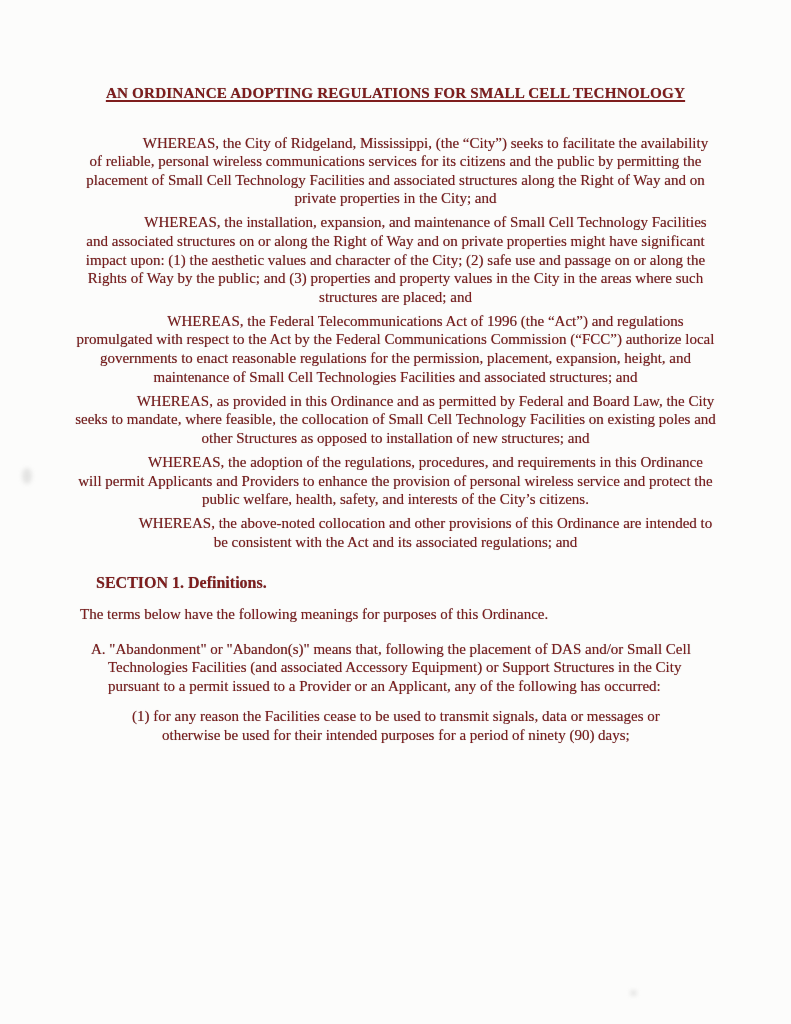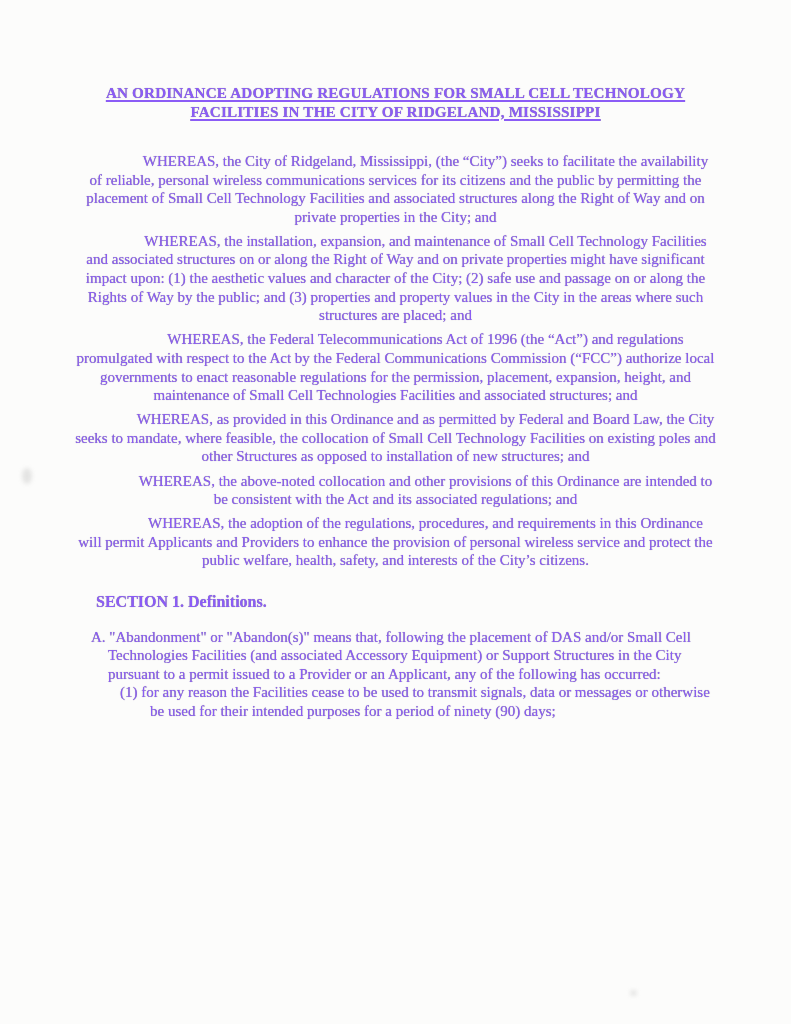"AN ORDINANCE ADOPTING REGULATIONS FOR" .page { color: #8b5cf6 -> #7f1d1d }
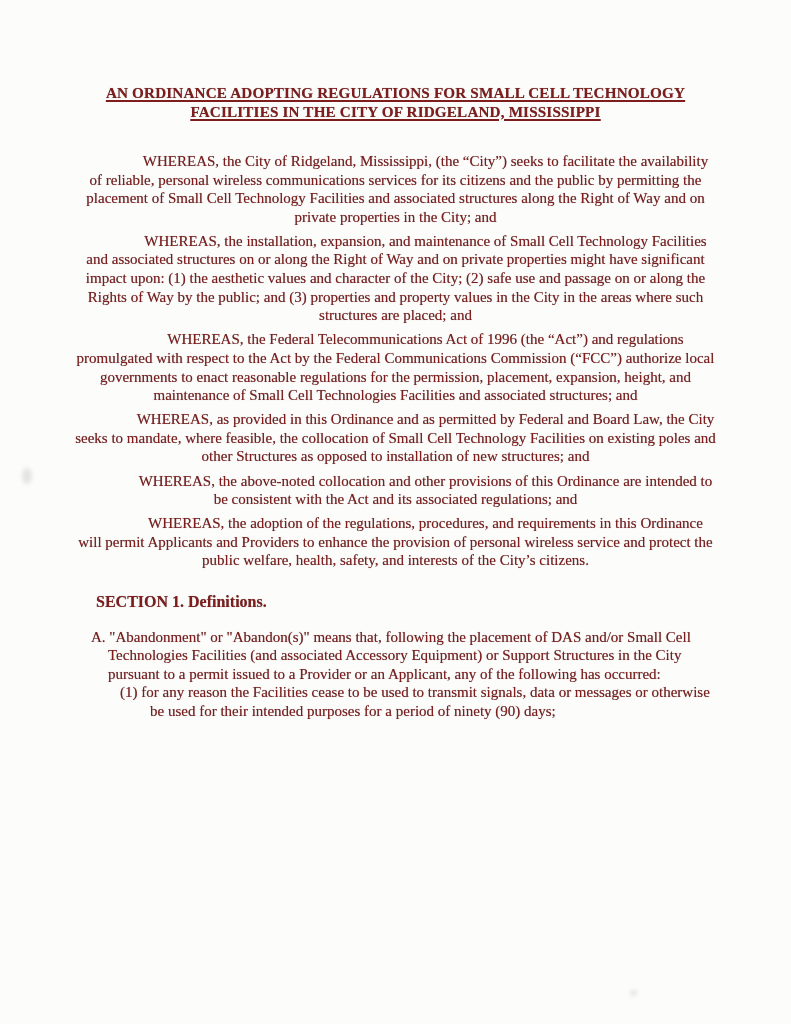"FACILITIES IN THE CITY OF" span.title-line { html: <span>FACILITIES IN THE CITY OF RIDGELAND, MISSISSIPPI</span> -> none }
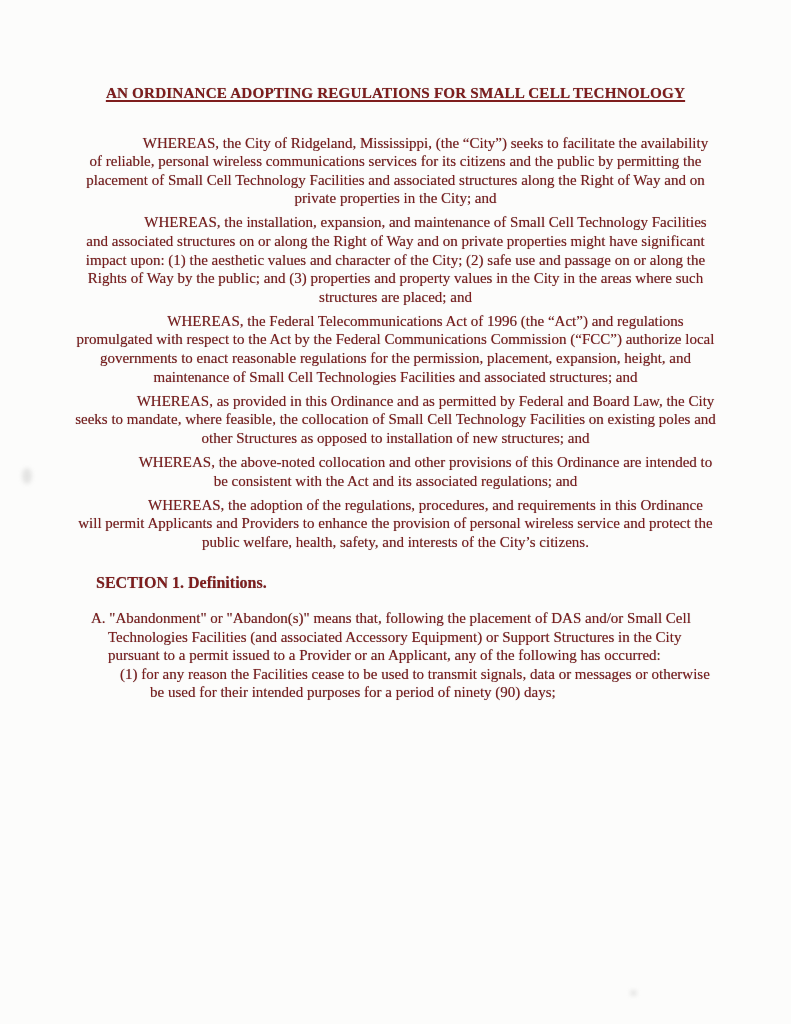"WHEREAS, the above-noted collocation and" p.body-para { order: before "WHEREAS, the adoption of the" -> after "WHEREAS, the adoption of the" }
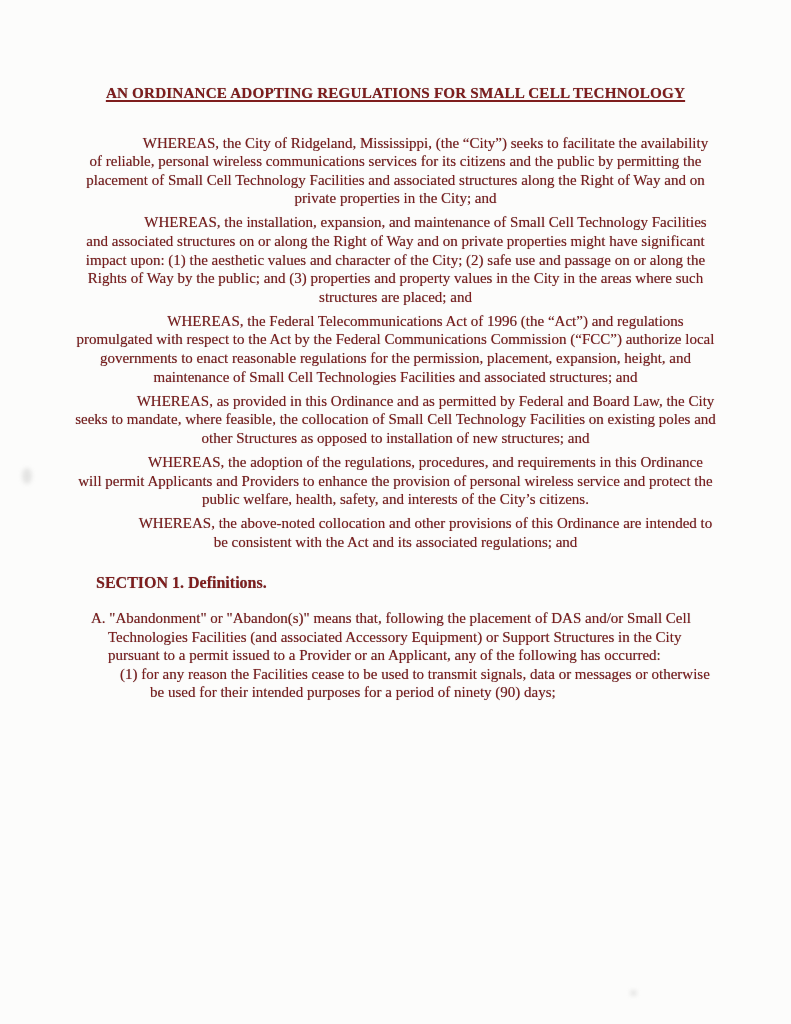"The terms below have the" p.section-intro { html: none -> <p>The terms below have the following meanings for purposes of this Ordinance.</p> }
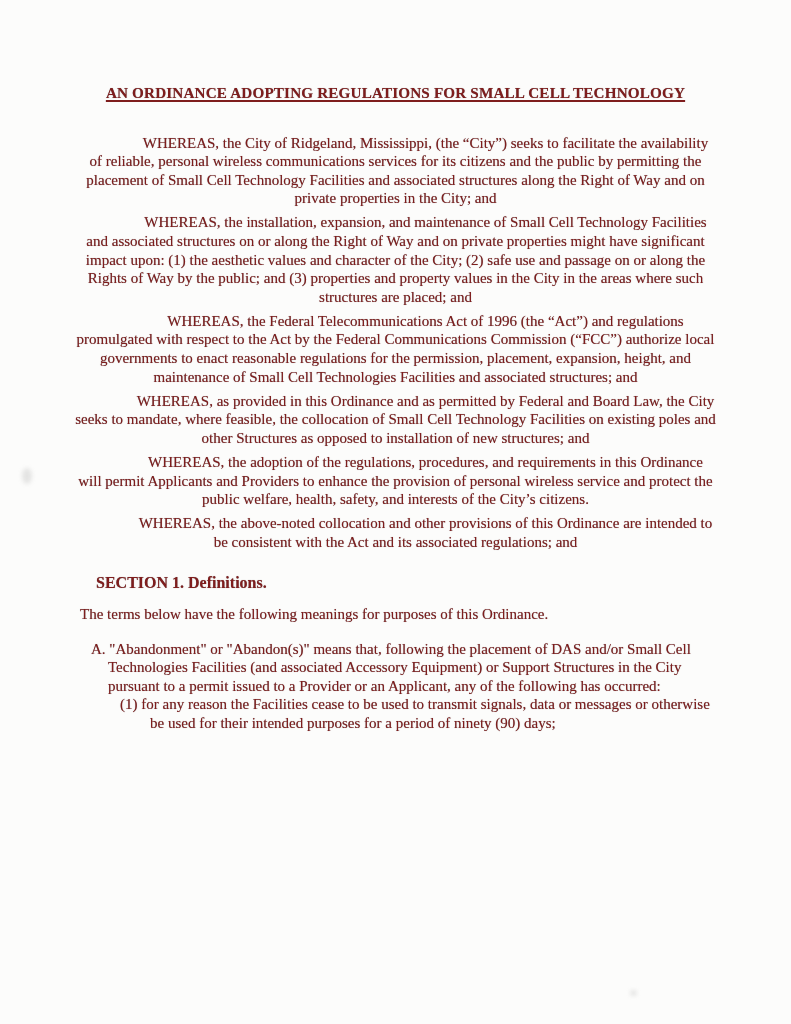"(1) for any reason the" .sub-item { margin: 0 -> 12px }
